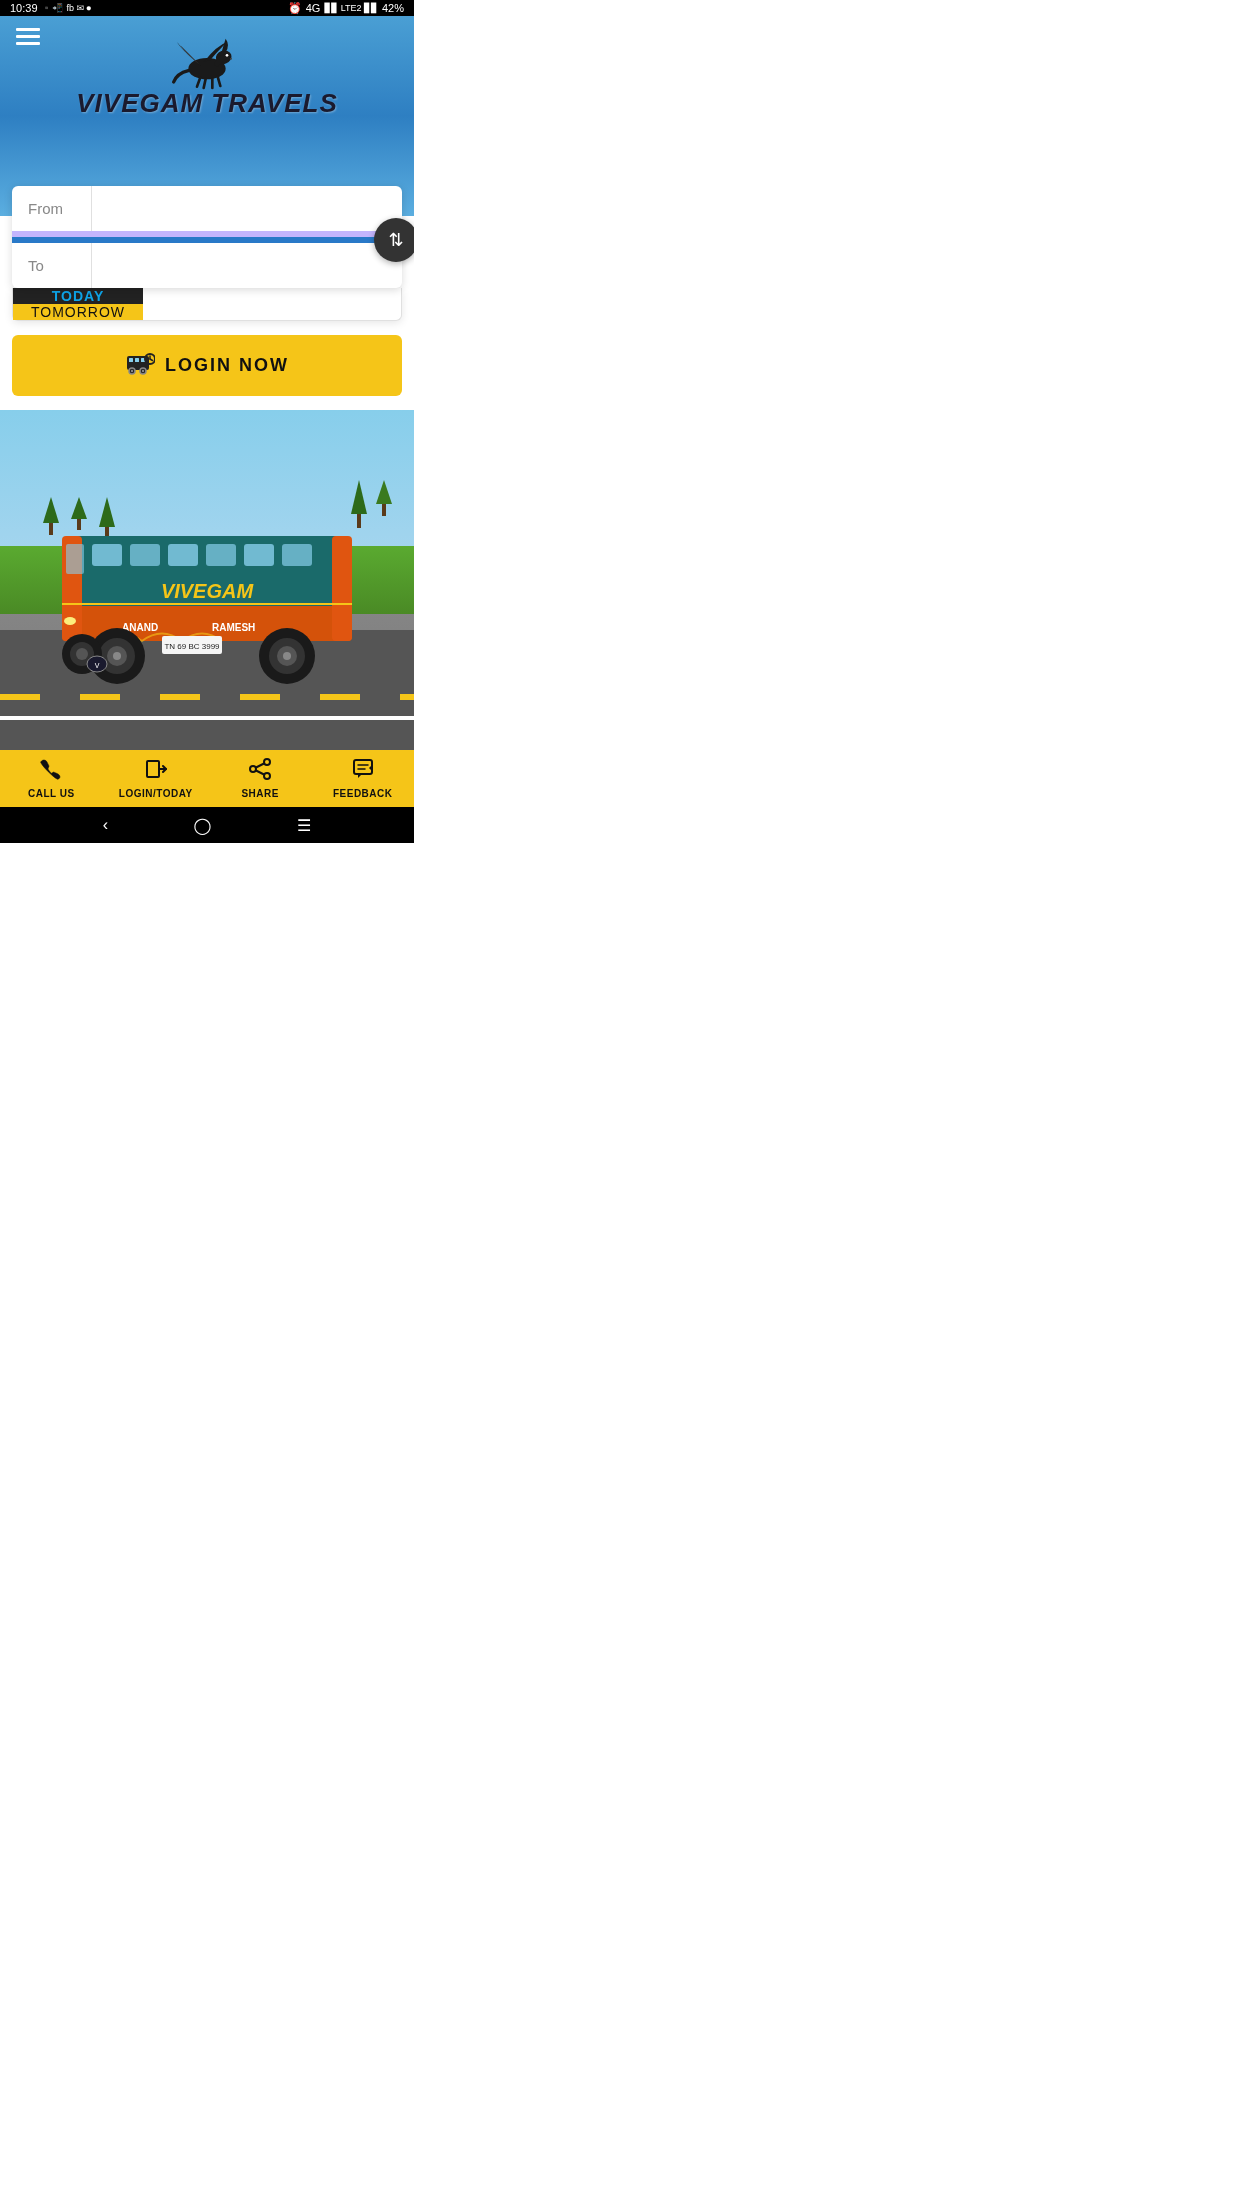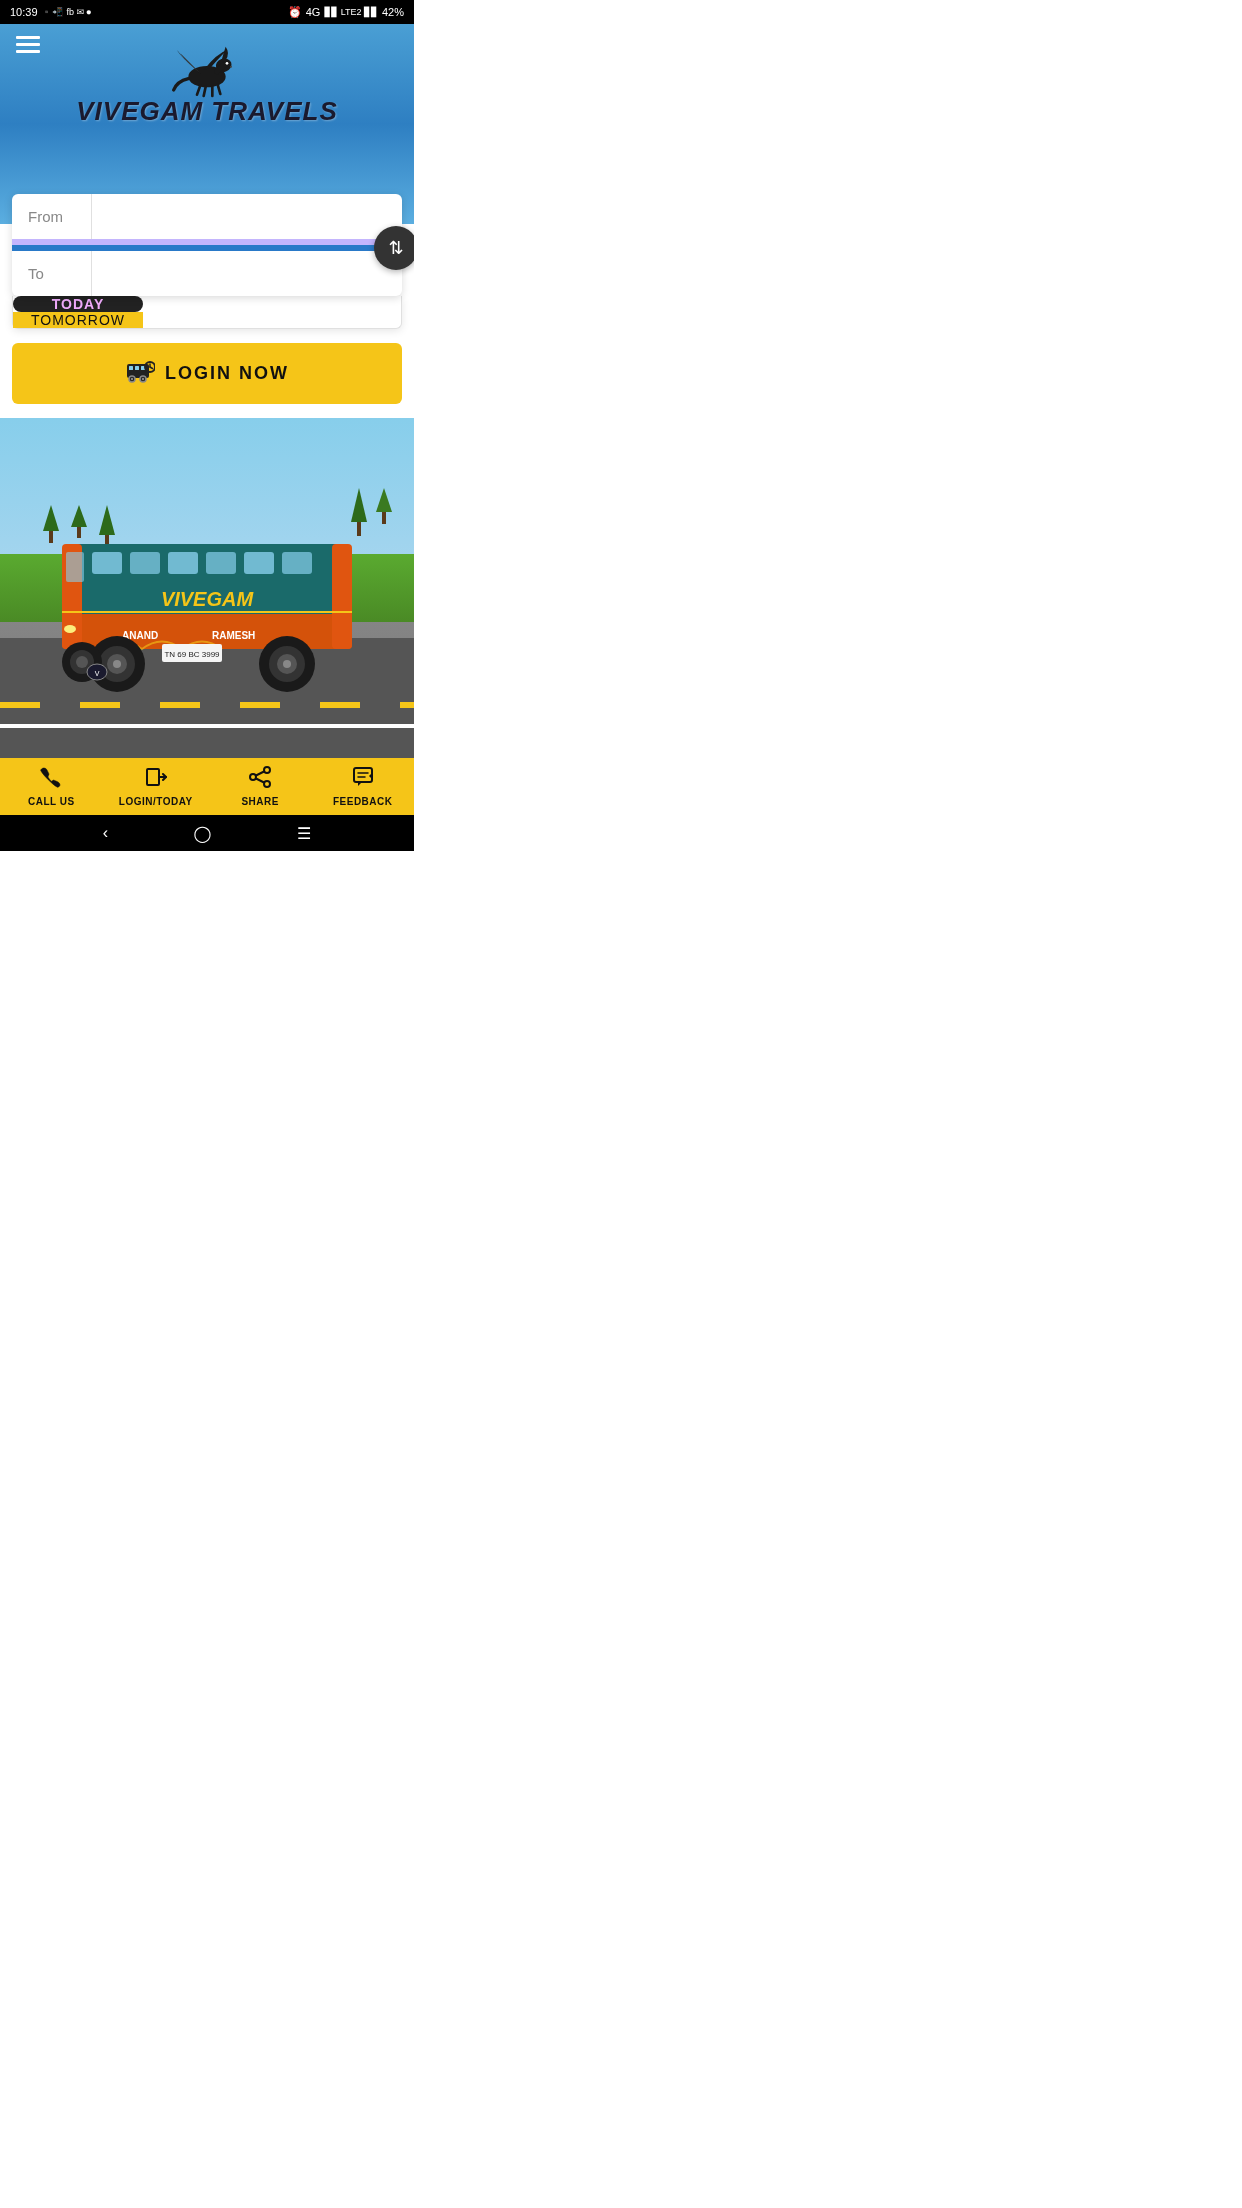"10:39" .status-bar { height: 24px -> 16px }
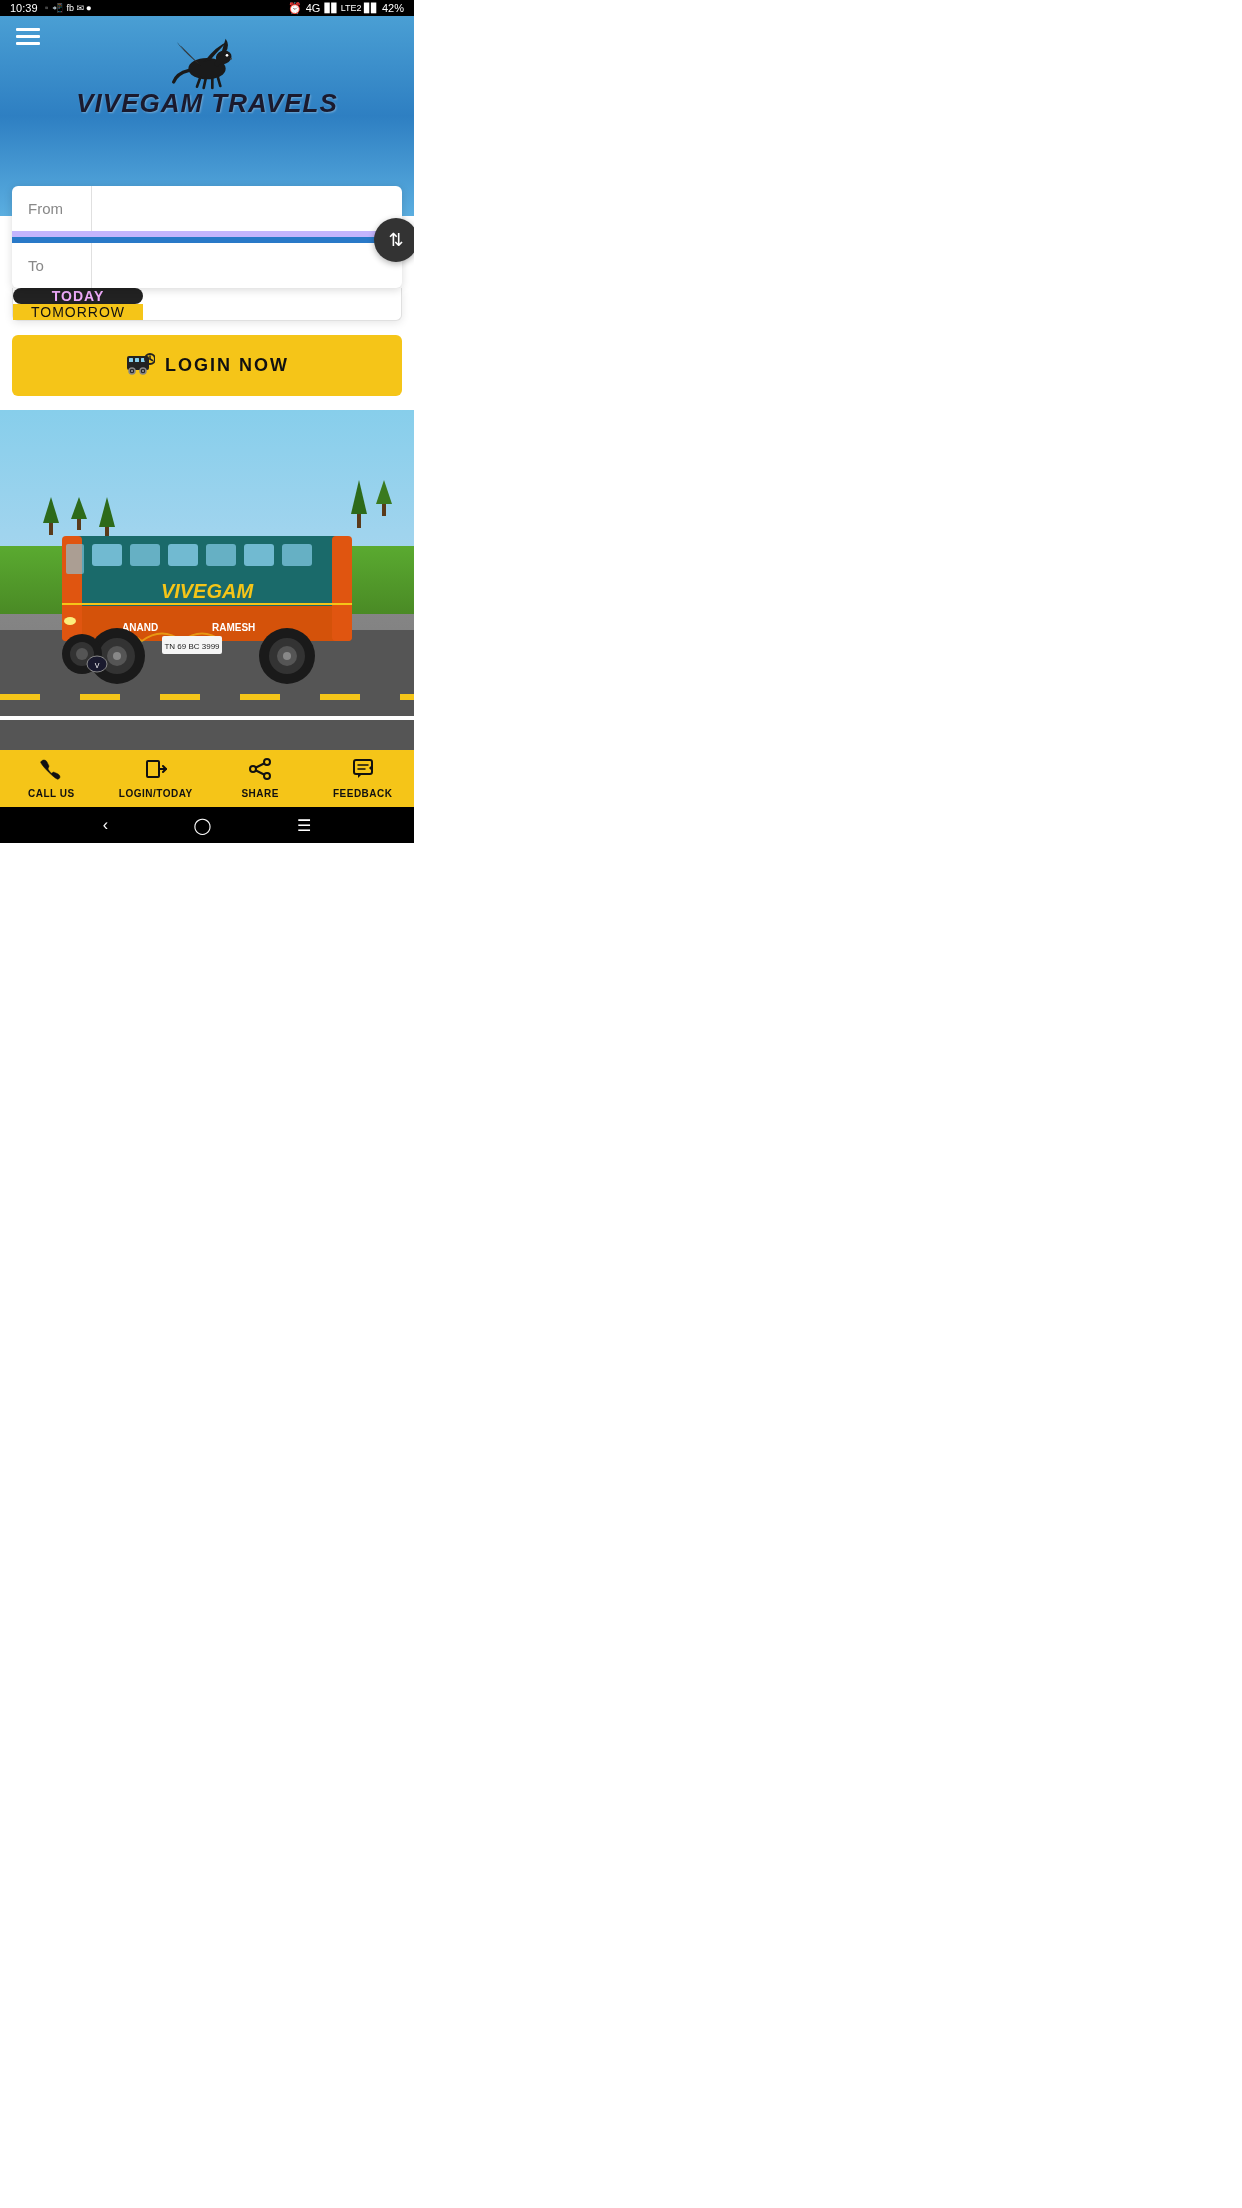"TODAY" .btn-today { border-radius: 8px -> 0; color: #f0abfc -> #0ea5e9 }
